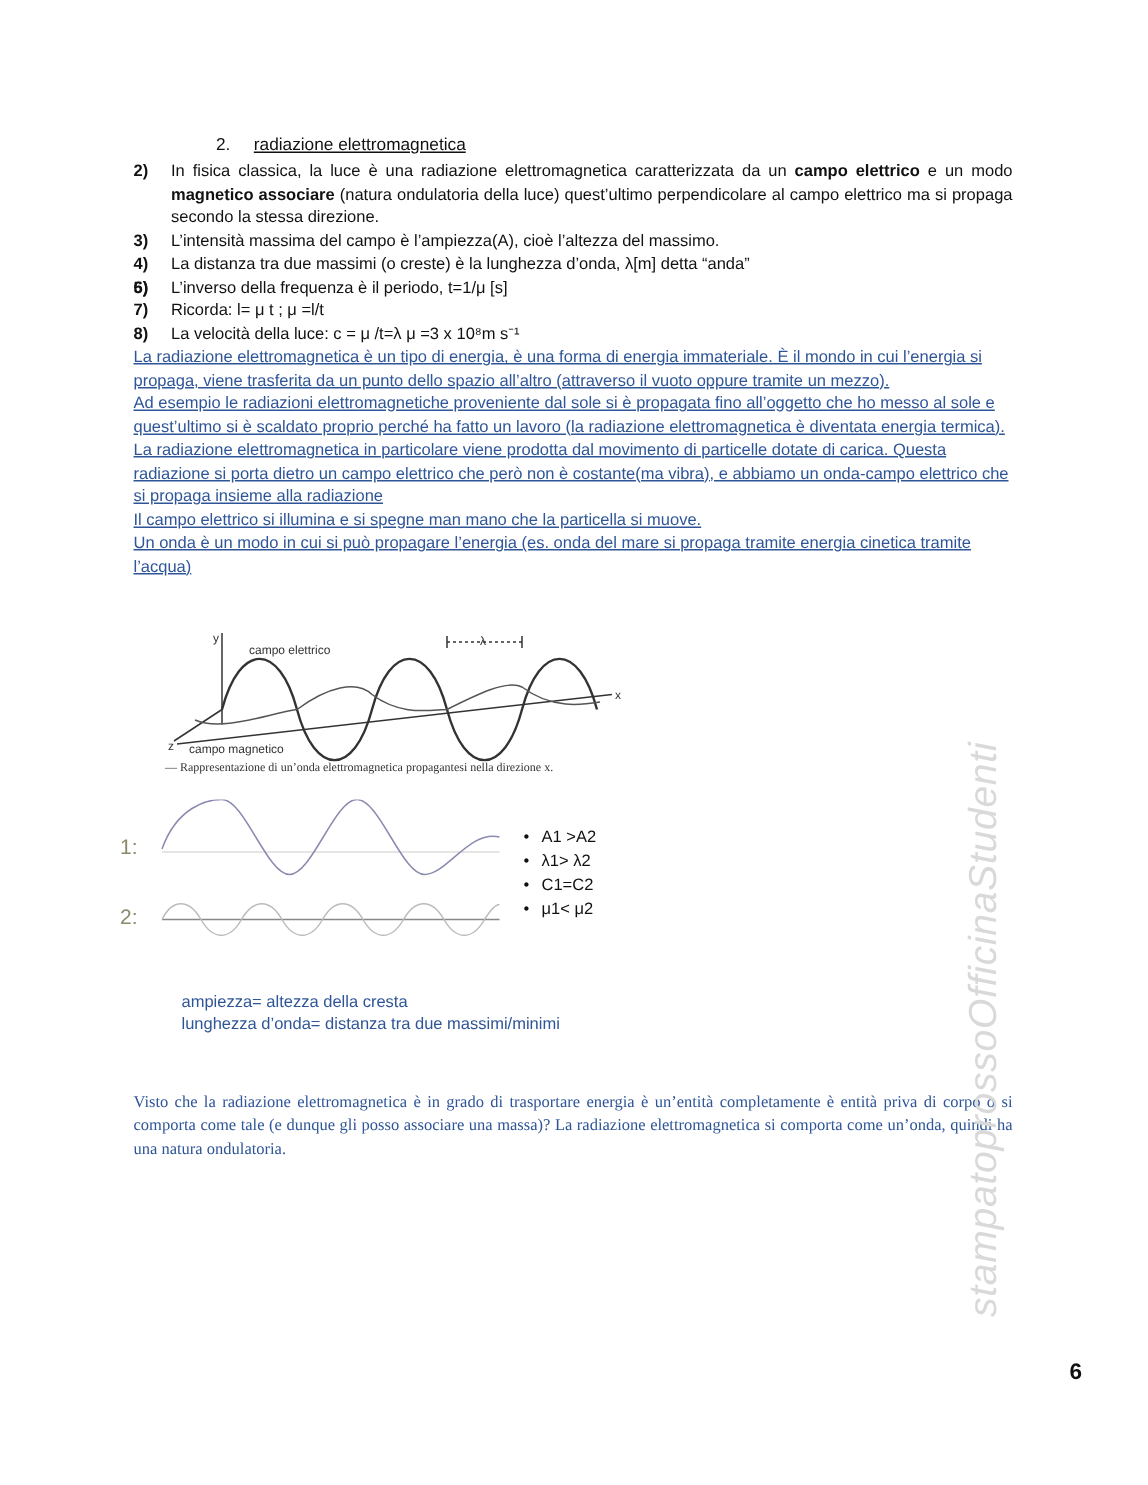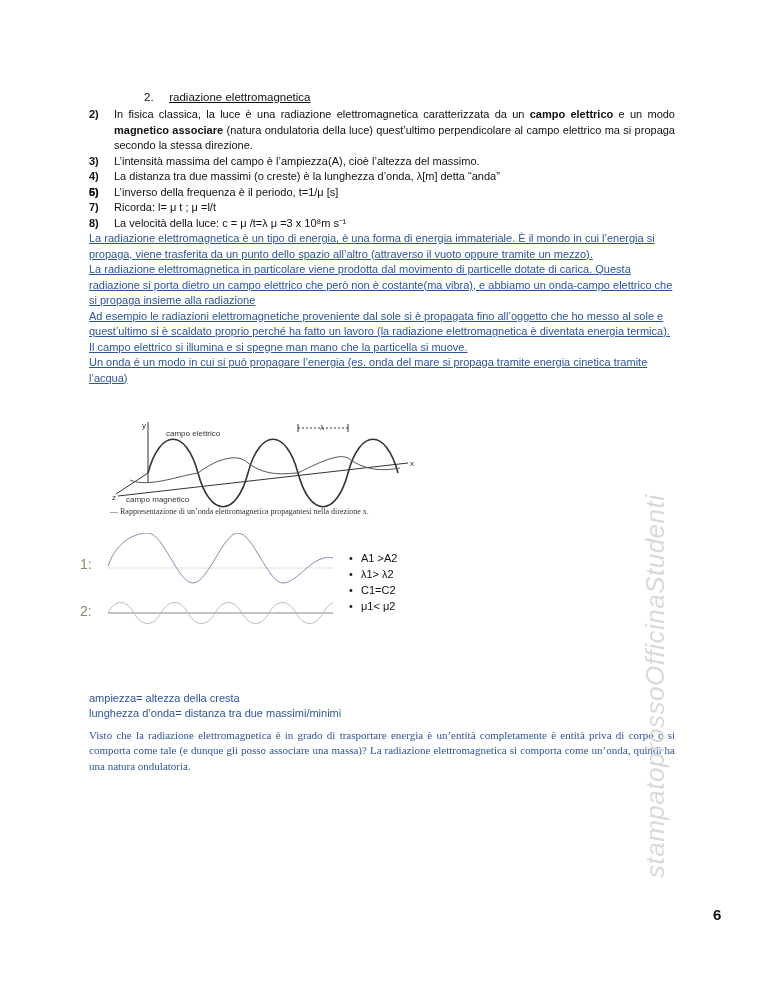"La radiazione elettromagnetica in" div { order: before "Ad esempio le radiazioni" -> after "Ad esempio le radiazioni" }
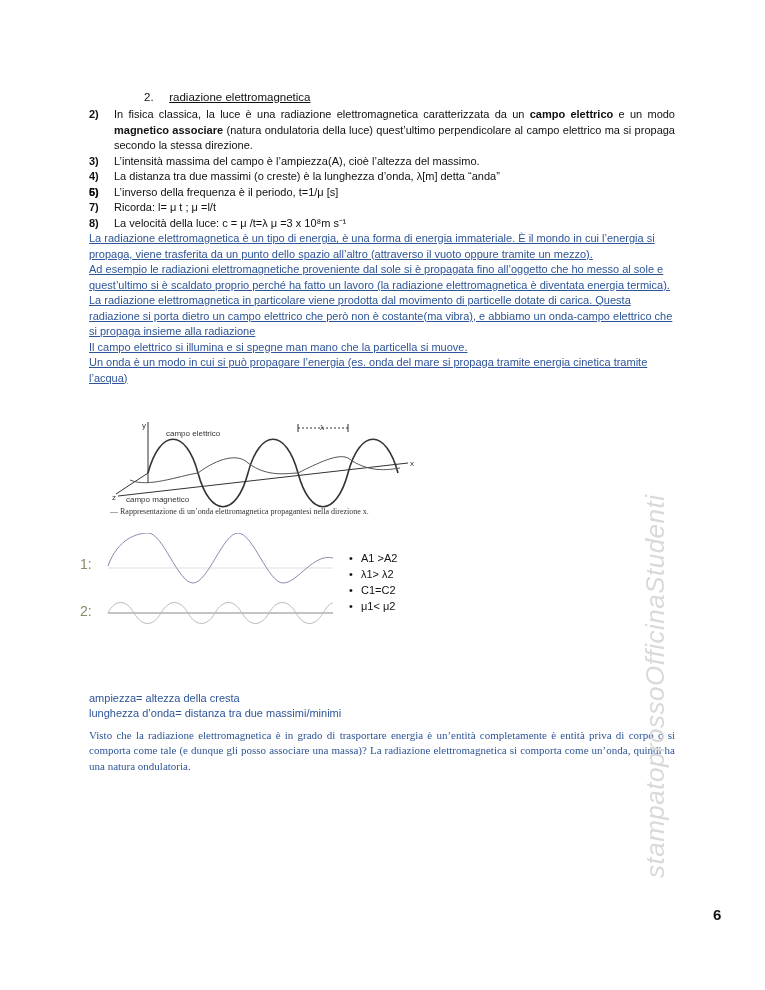"ampiezza= altezza della cresta" div.para-block { margin-left: none -> 32px; top: 691px -> 661px }
